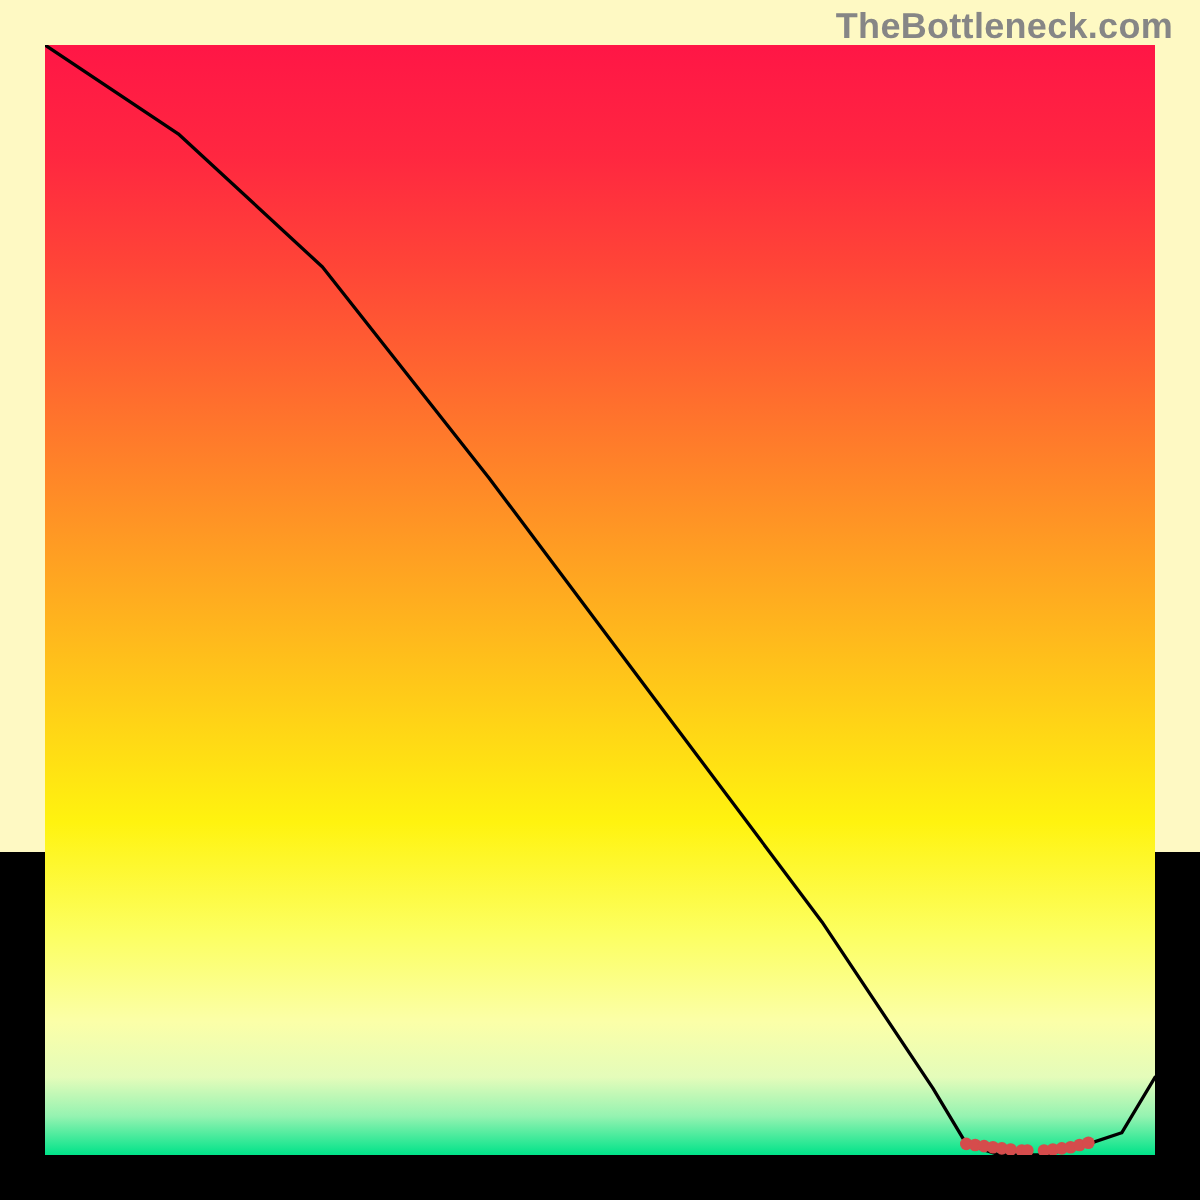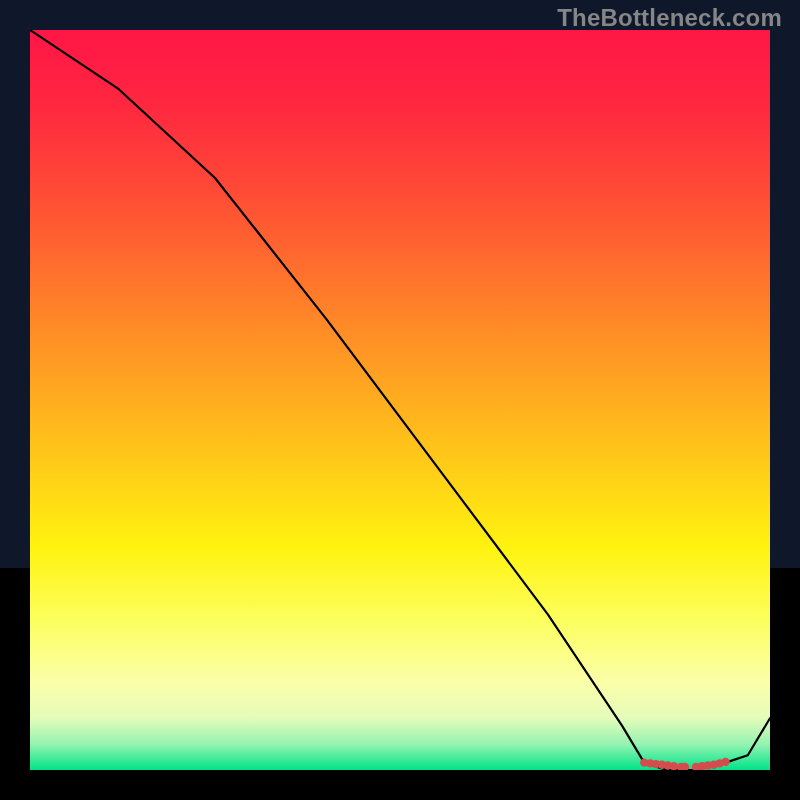"TheBottleneck.com" .stage { background: #0f172a -> #fef9c3 }
